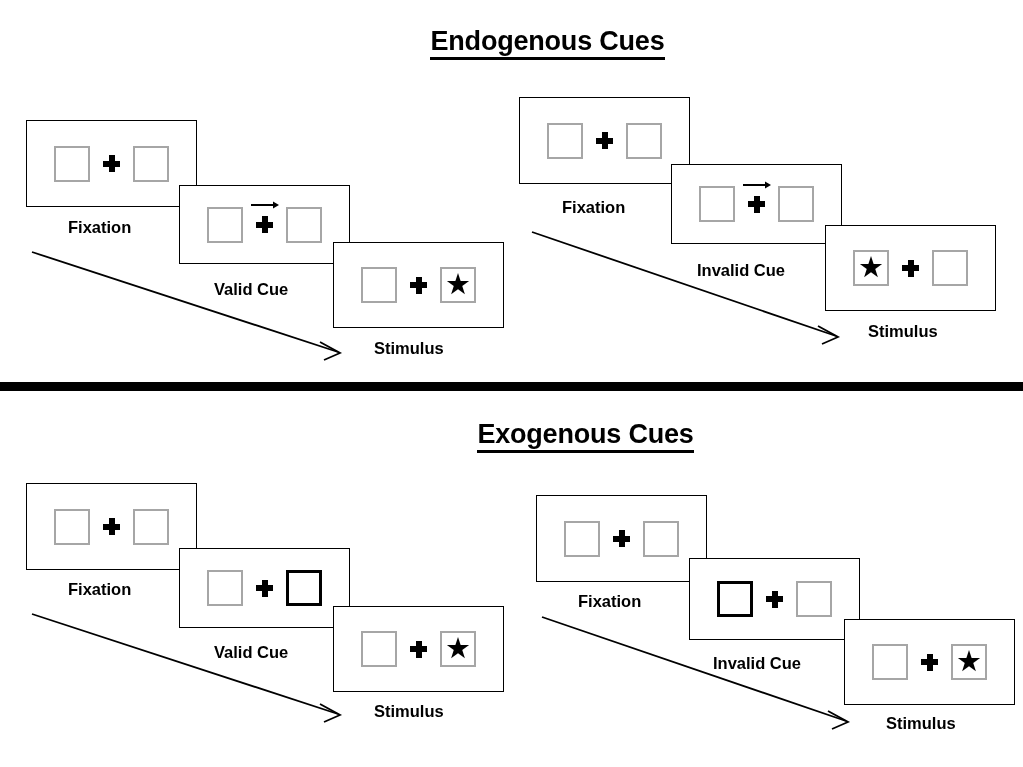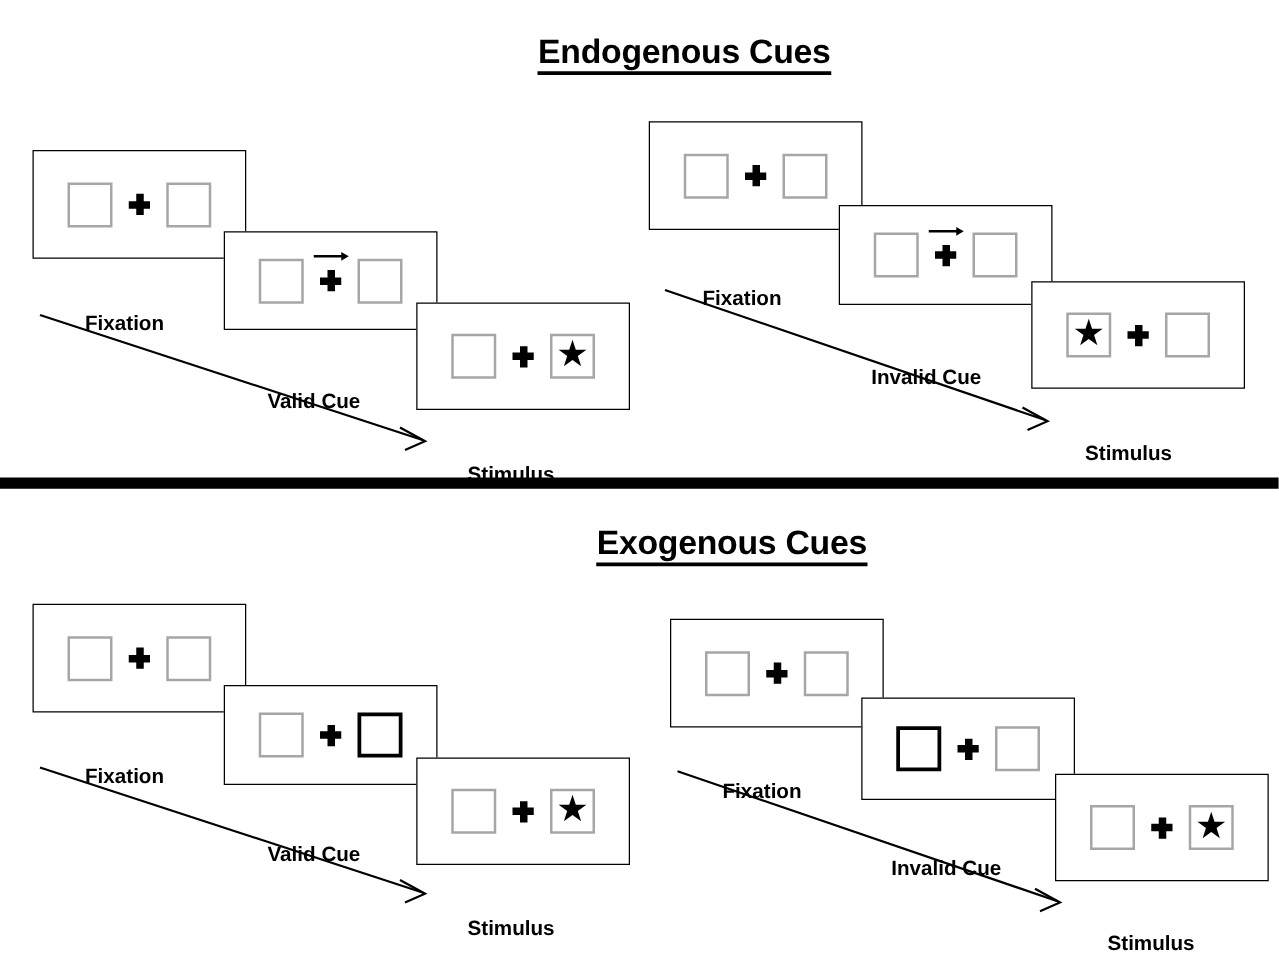"Fixation" .caption { margin-top: 32px -> none }
